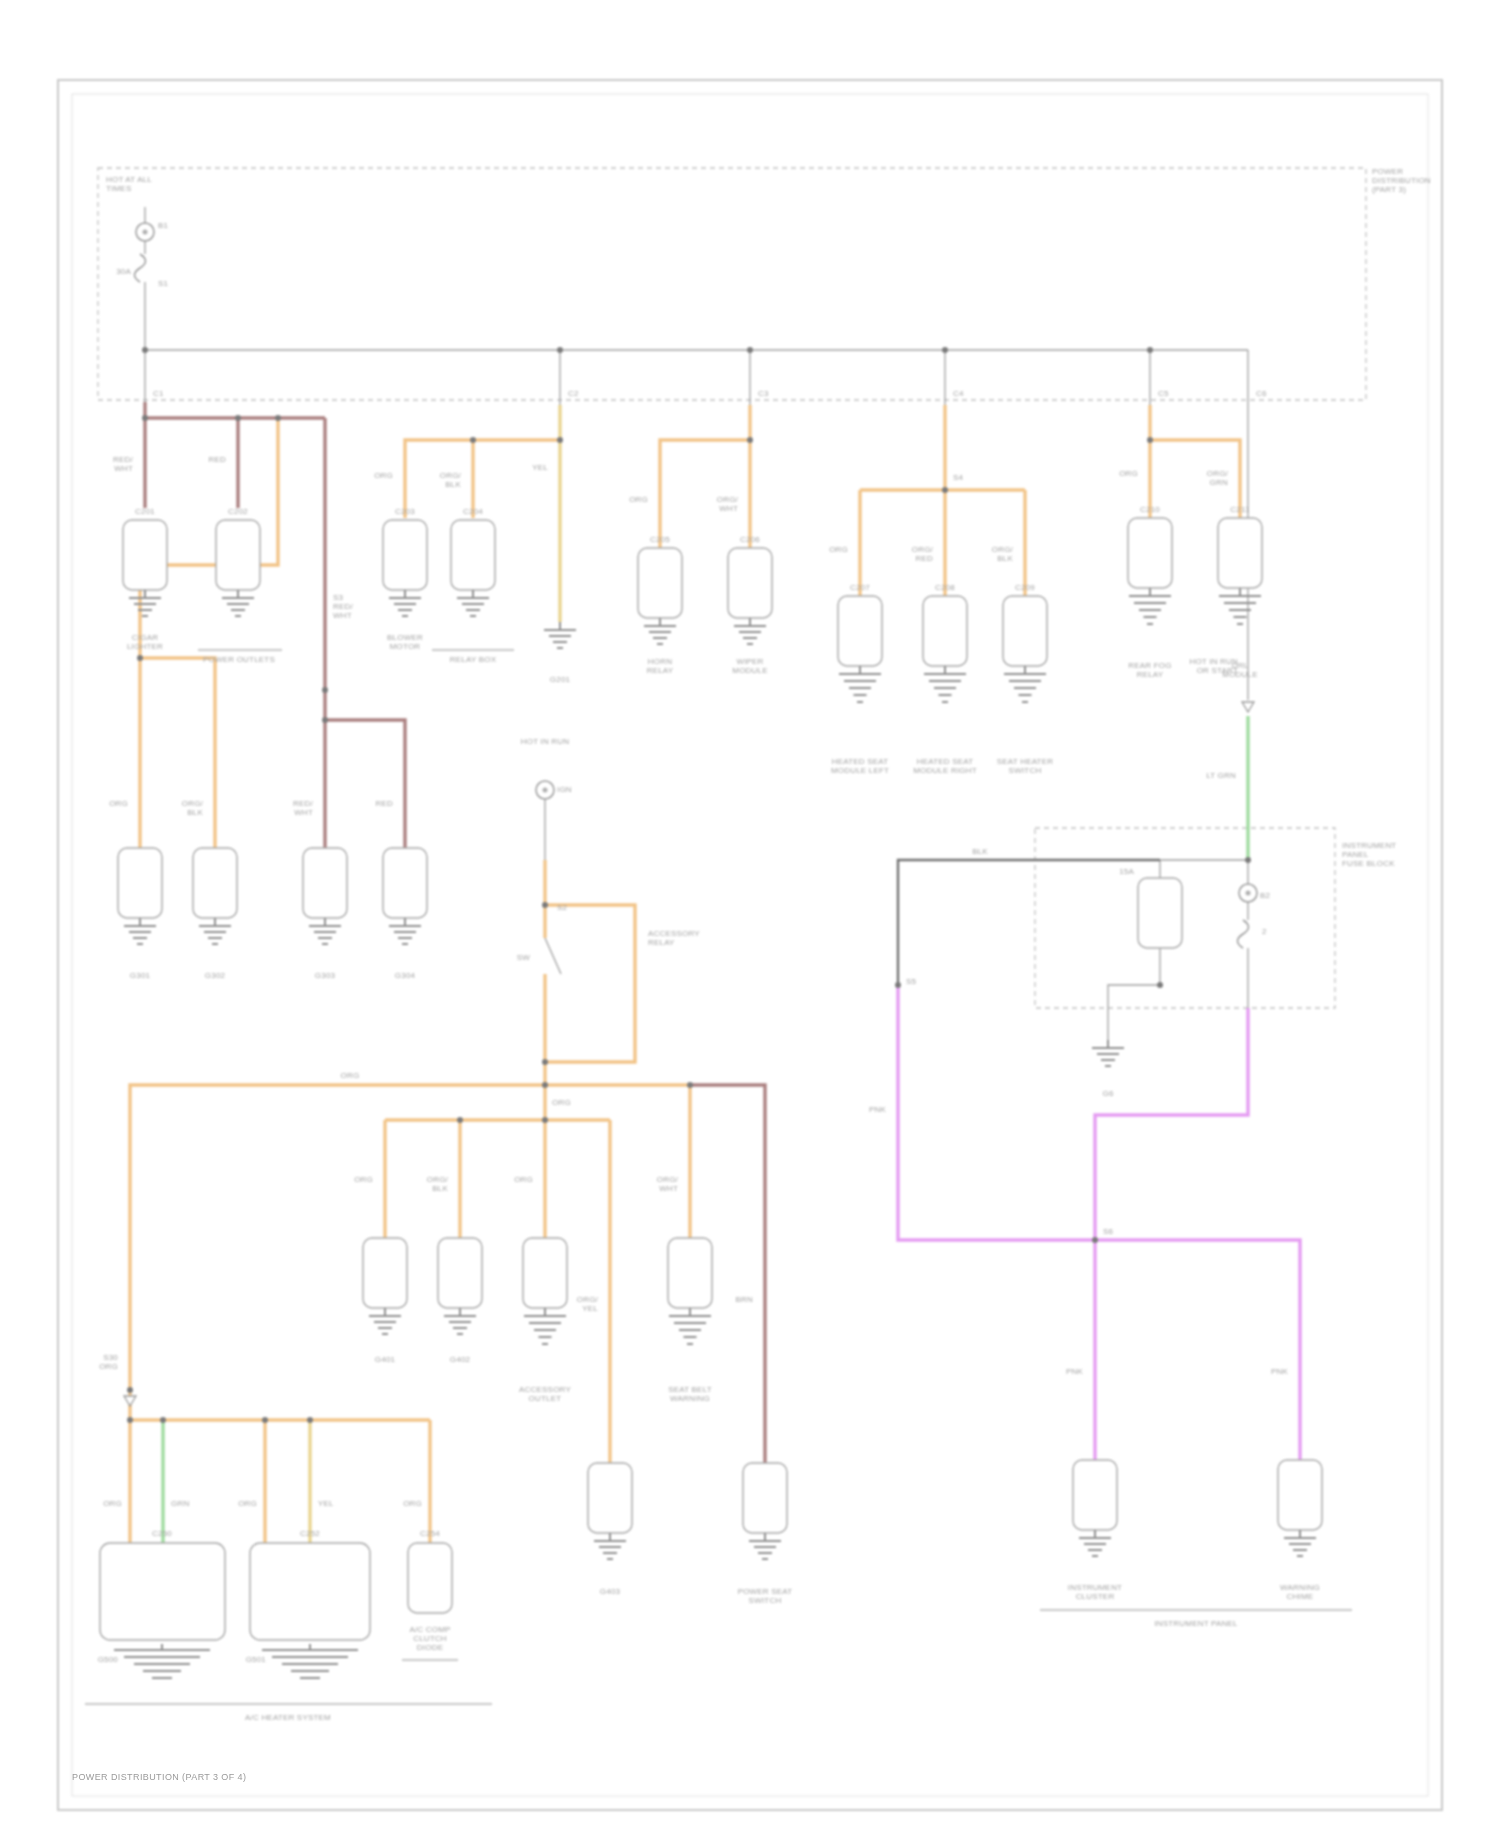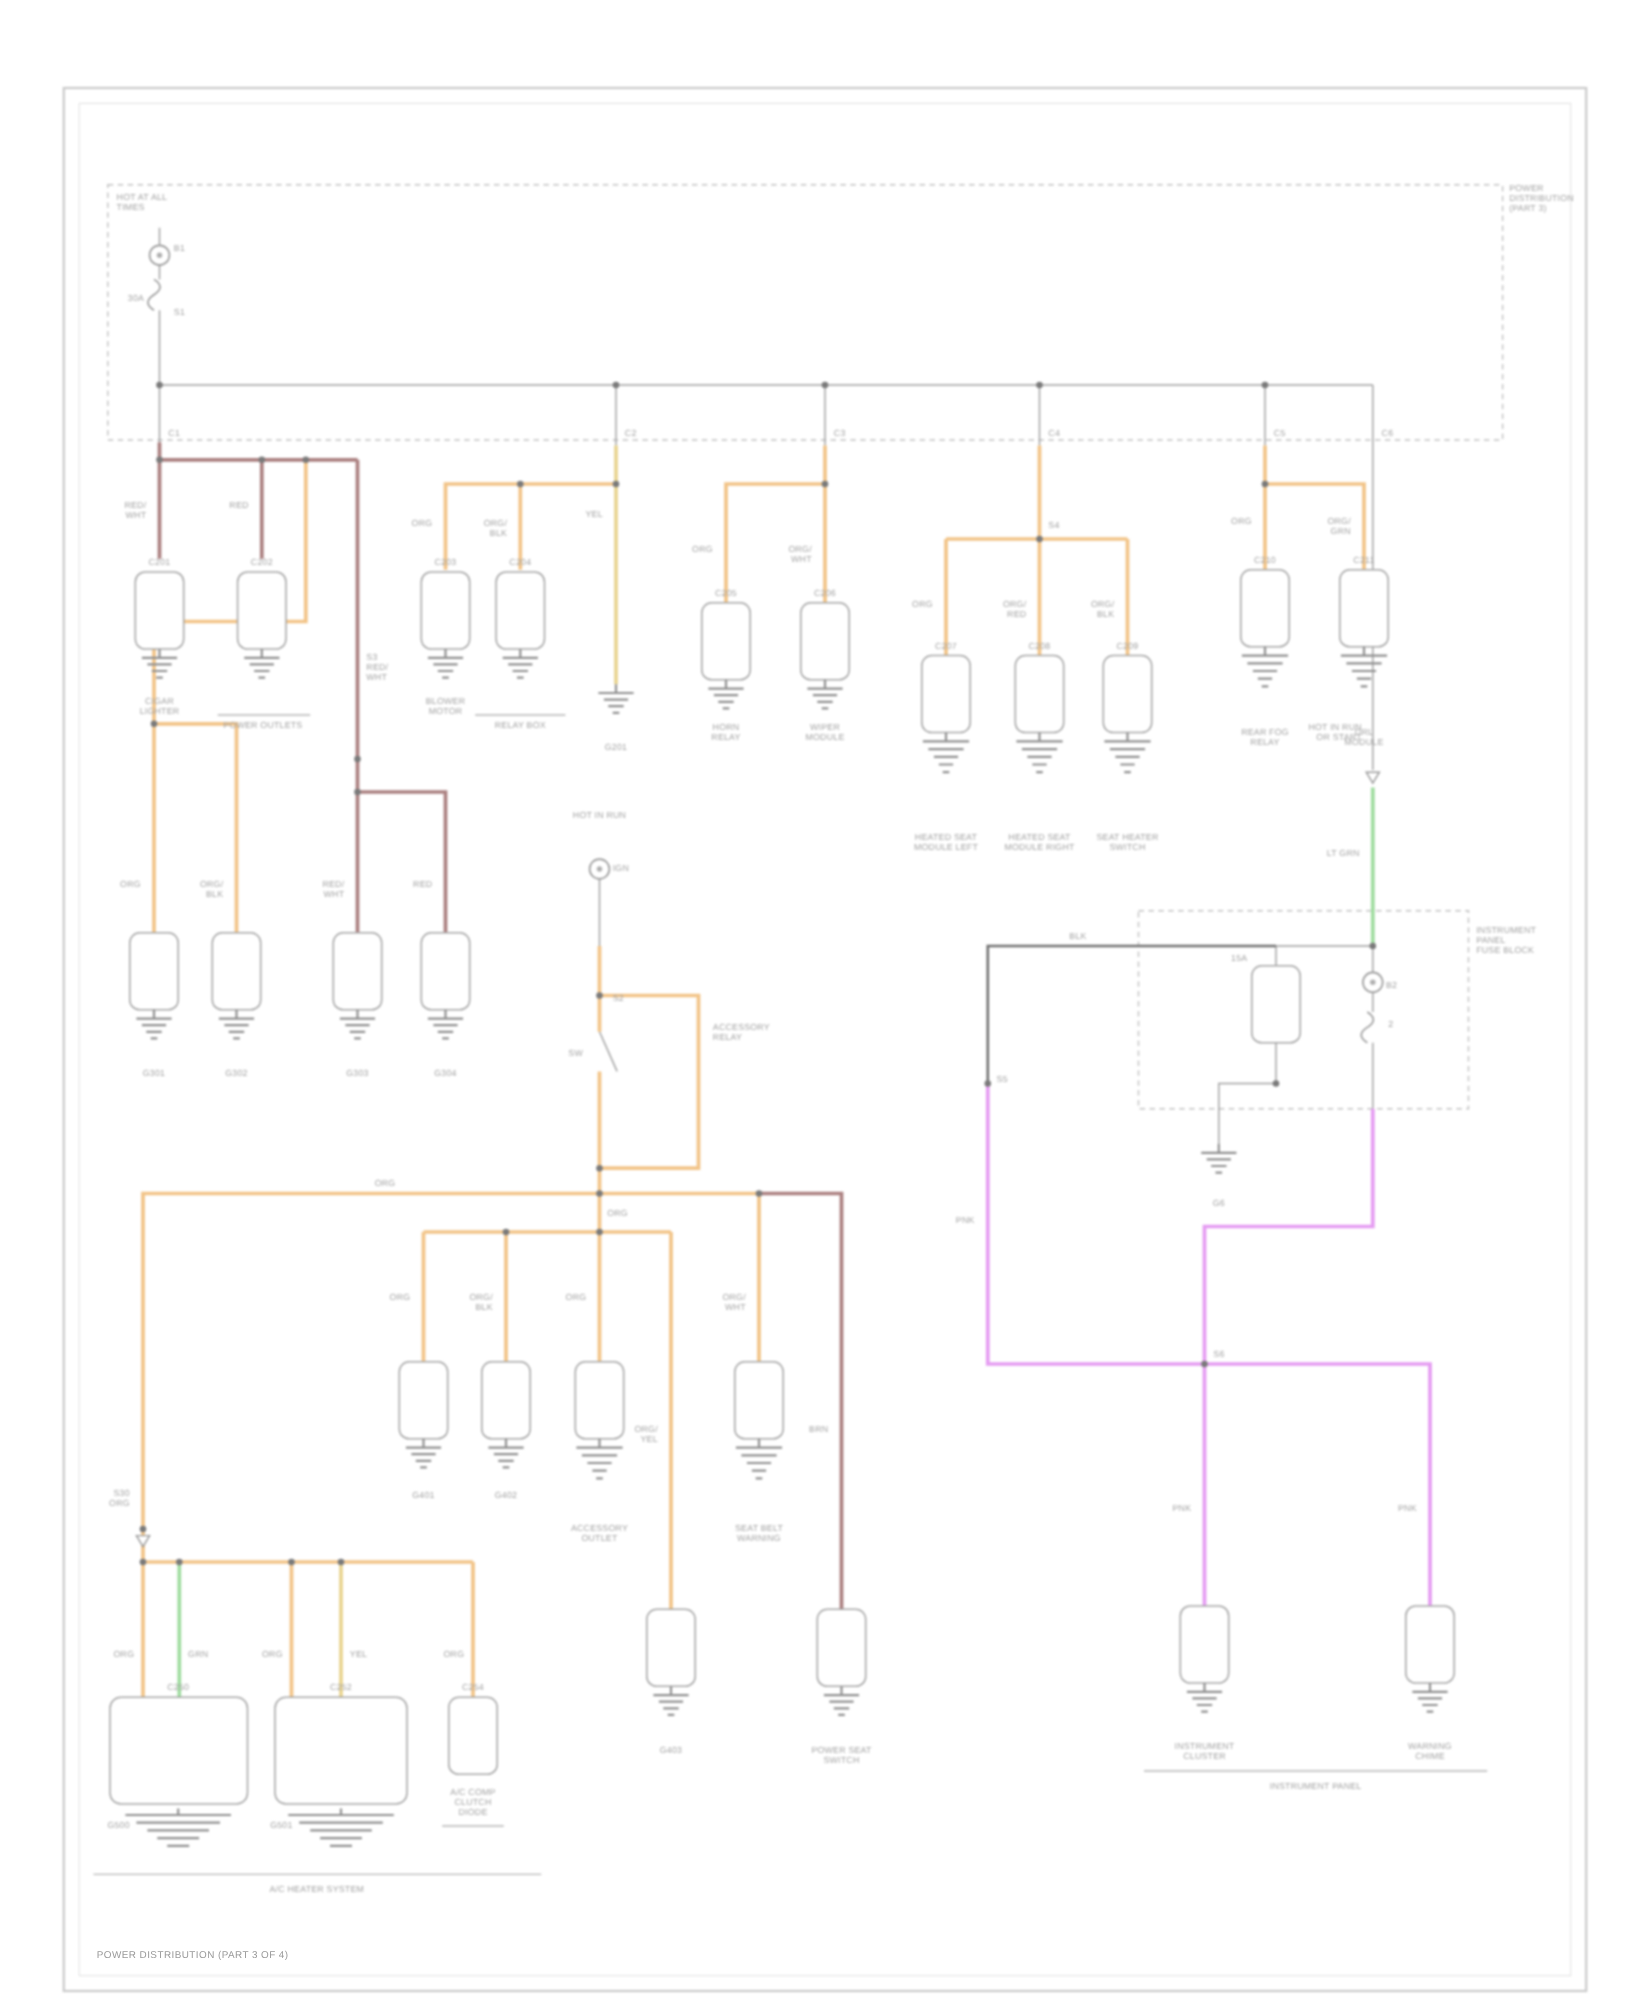"POWER DISTRIBUTION (PART 3 OF" .footer { left: 88px -> 72px }
